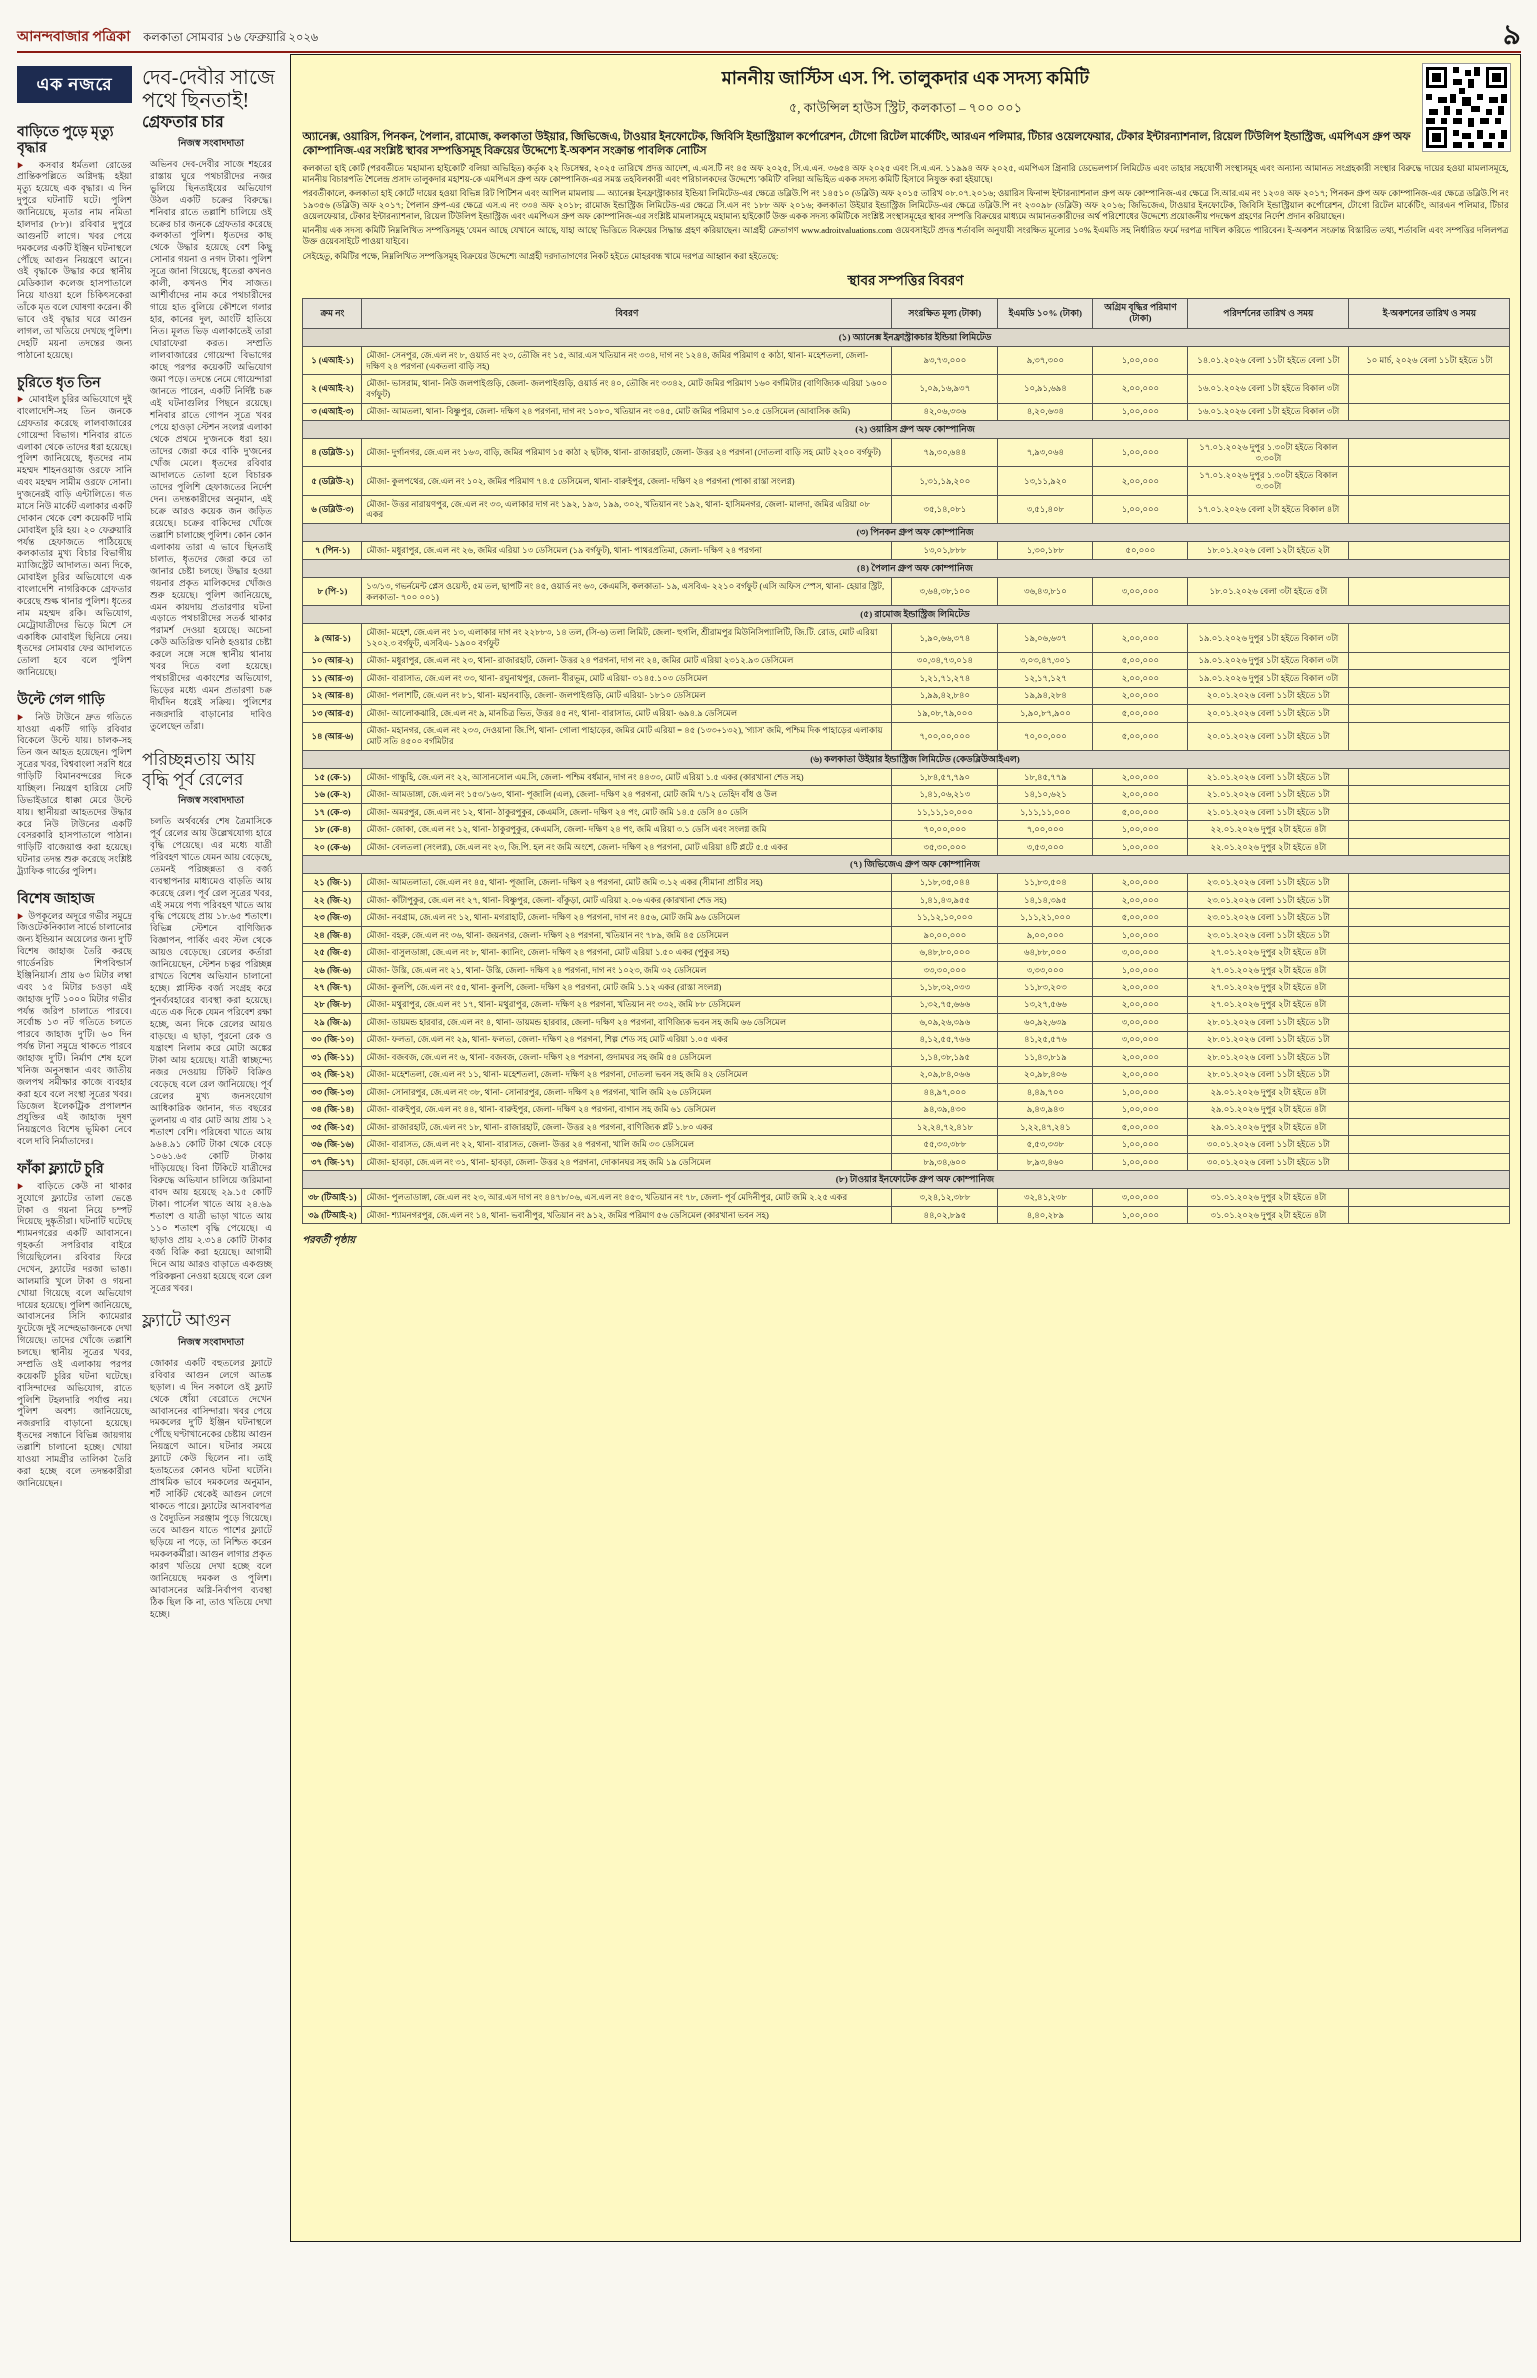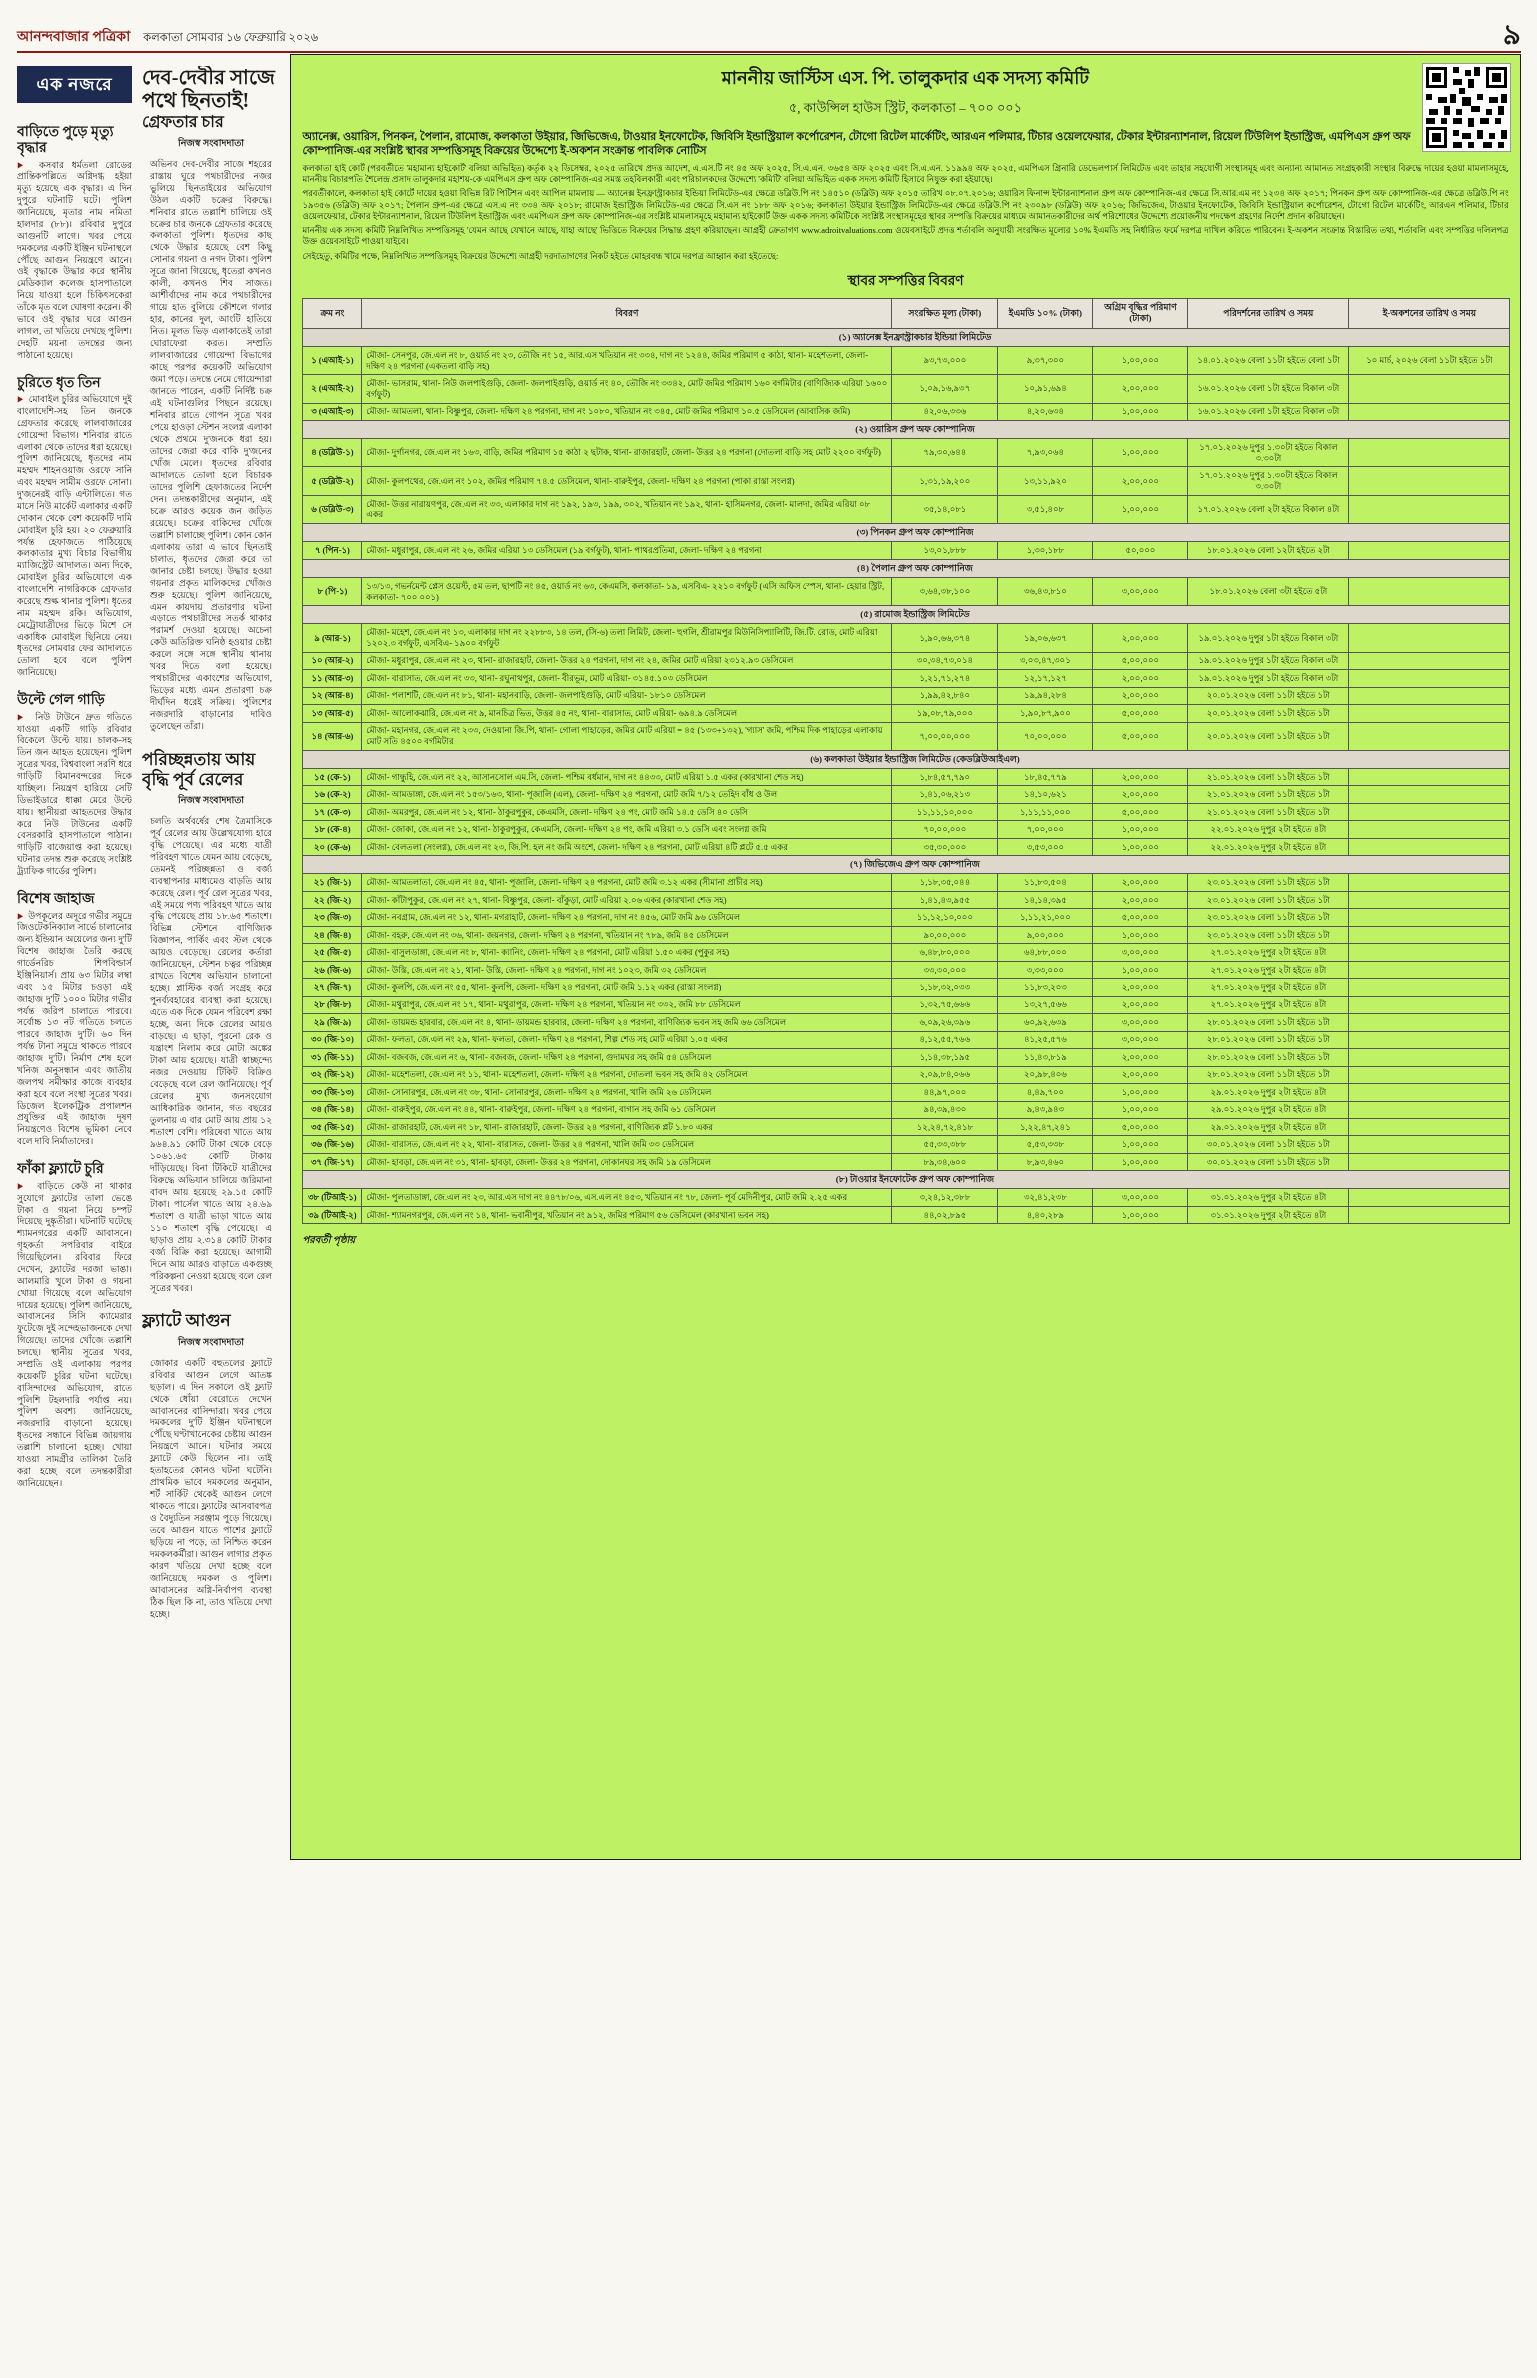"দেব-দেবীর সাজে পথে ছিনতাই!" .art-head { font-weight: bold -> normal }
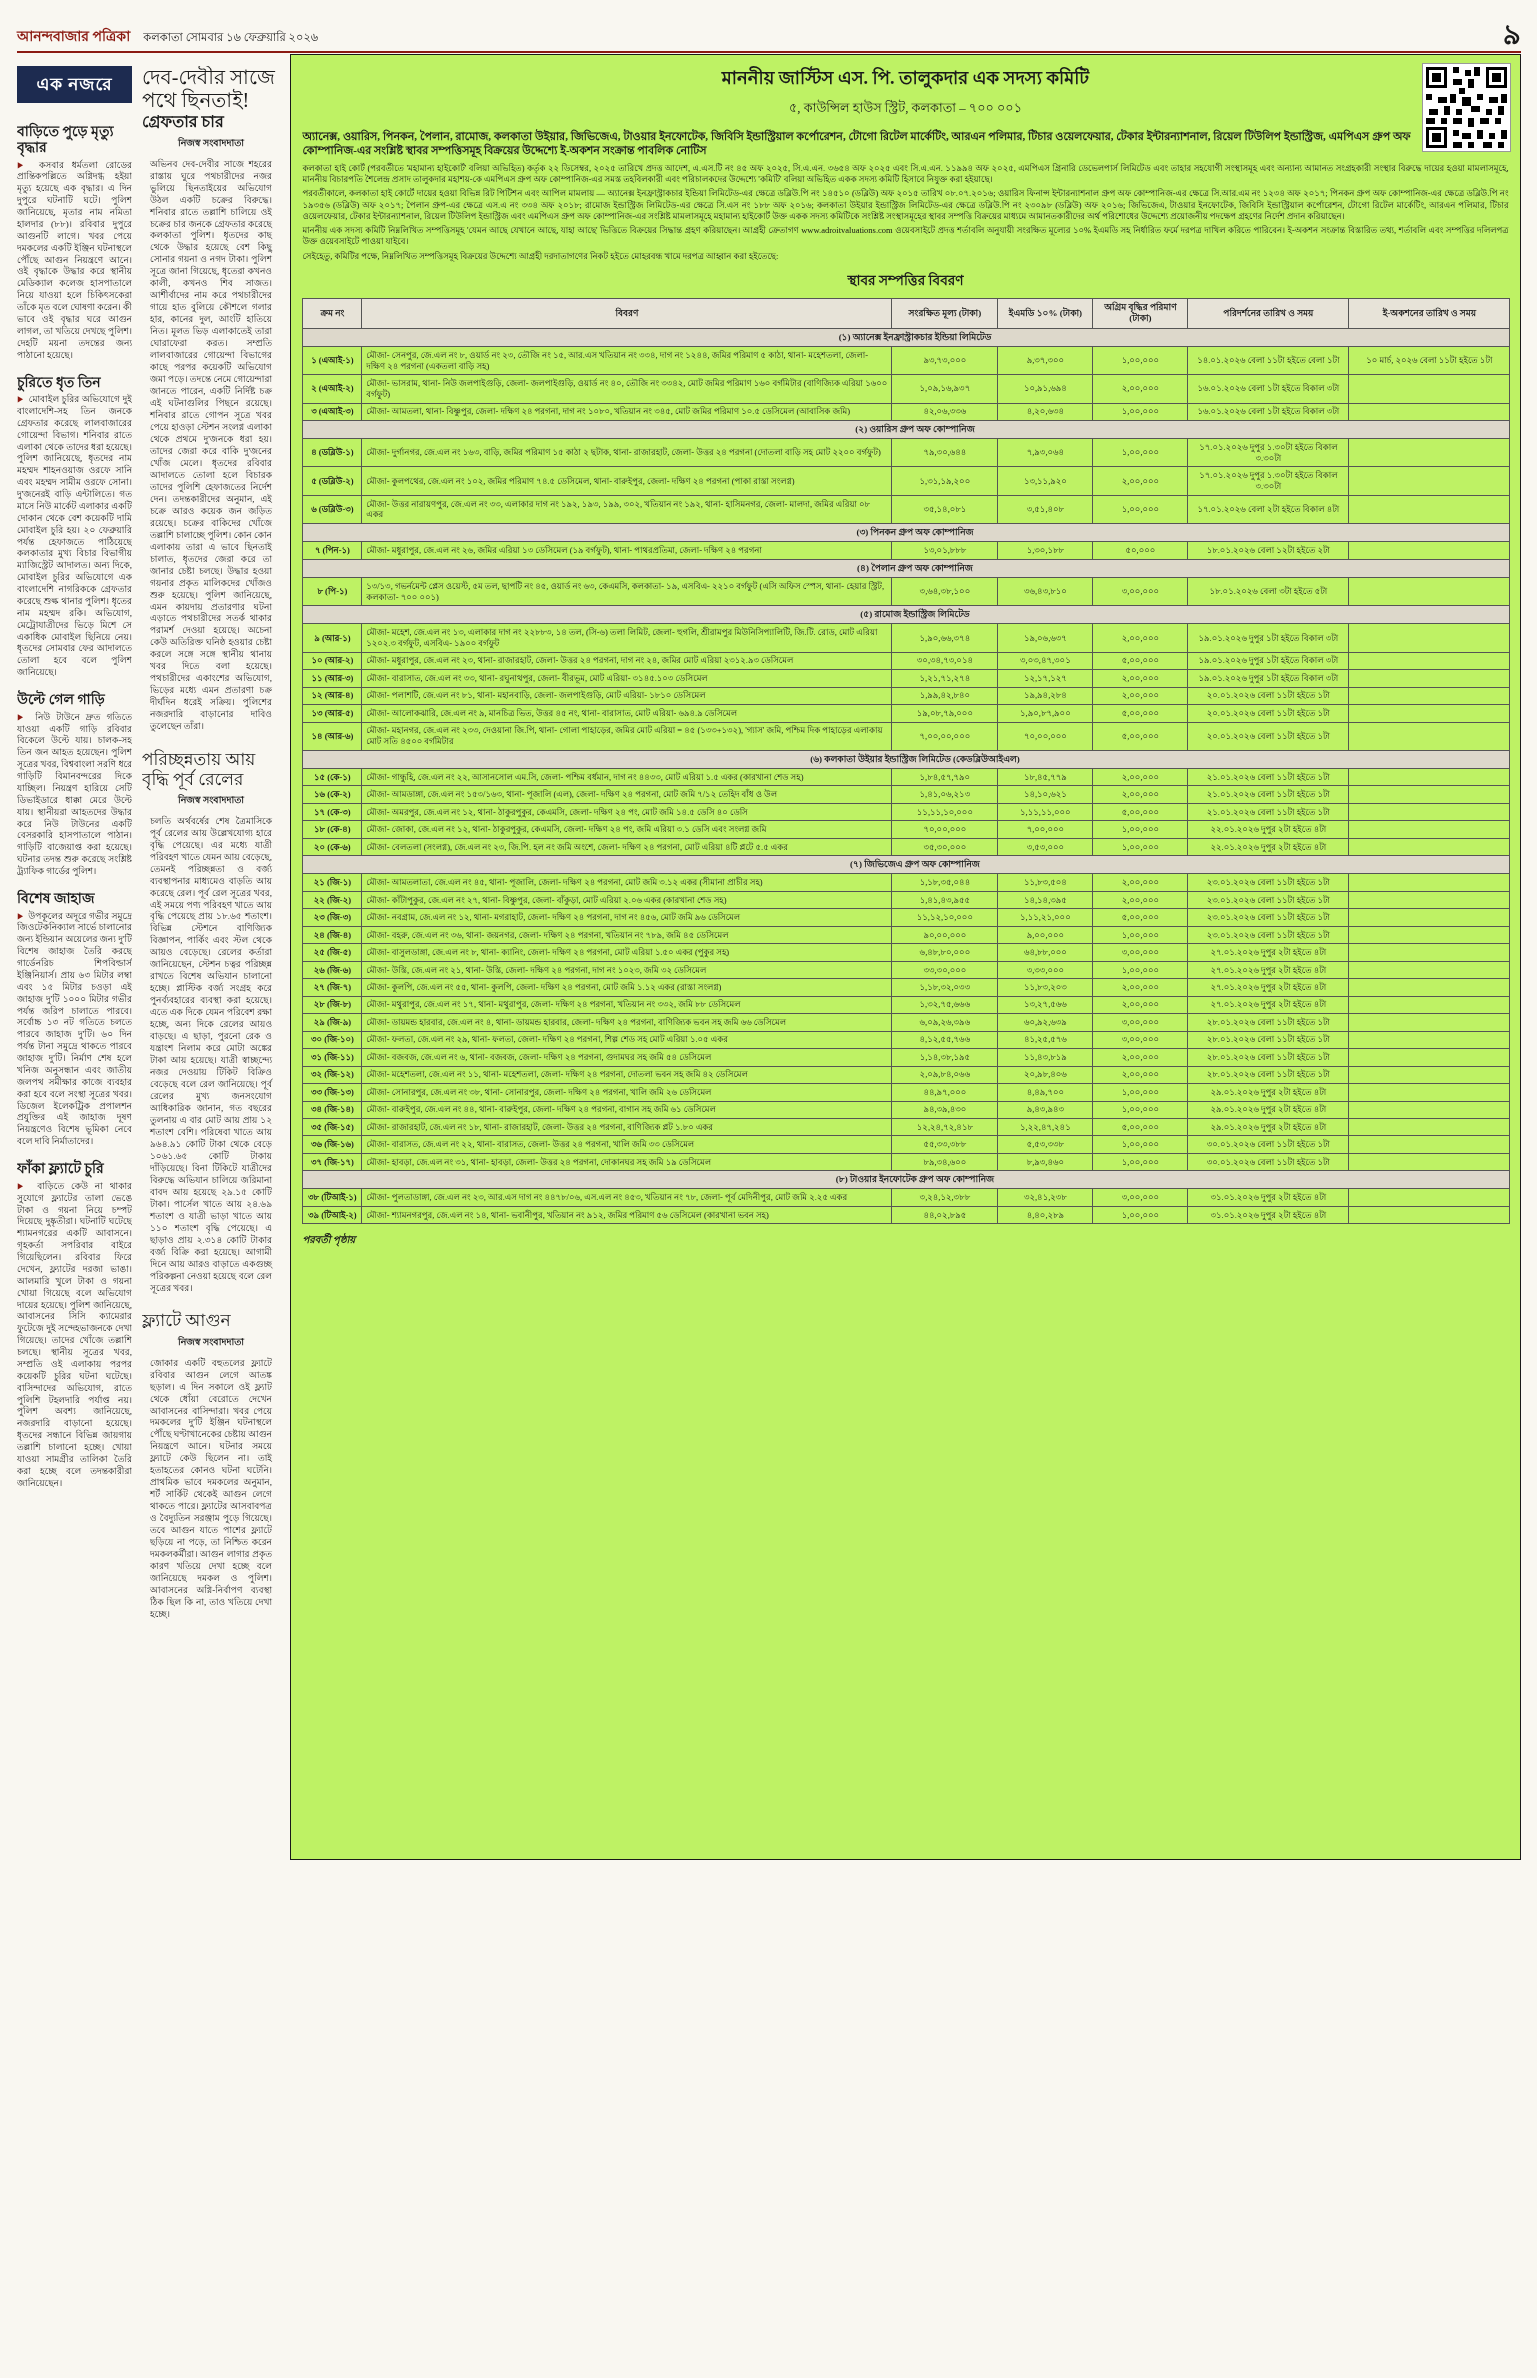"মাননীয় জাস্টিস এস. পি. তালুকদার" .notice { background: #bef264 -> #fef9c3; height: 1806px -> 2188px }
